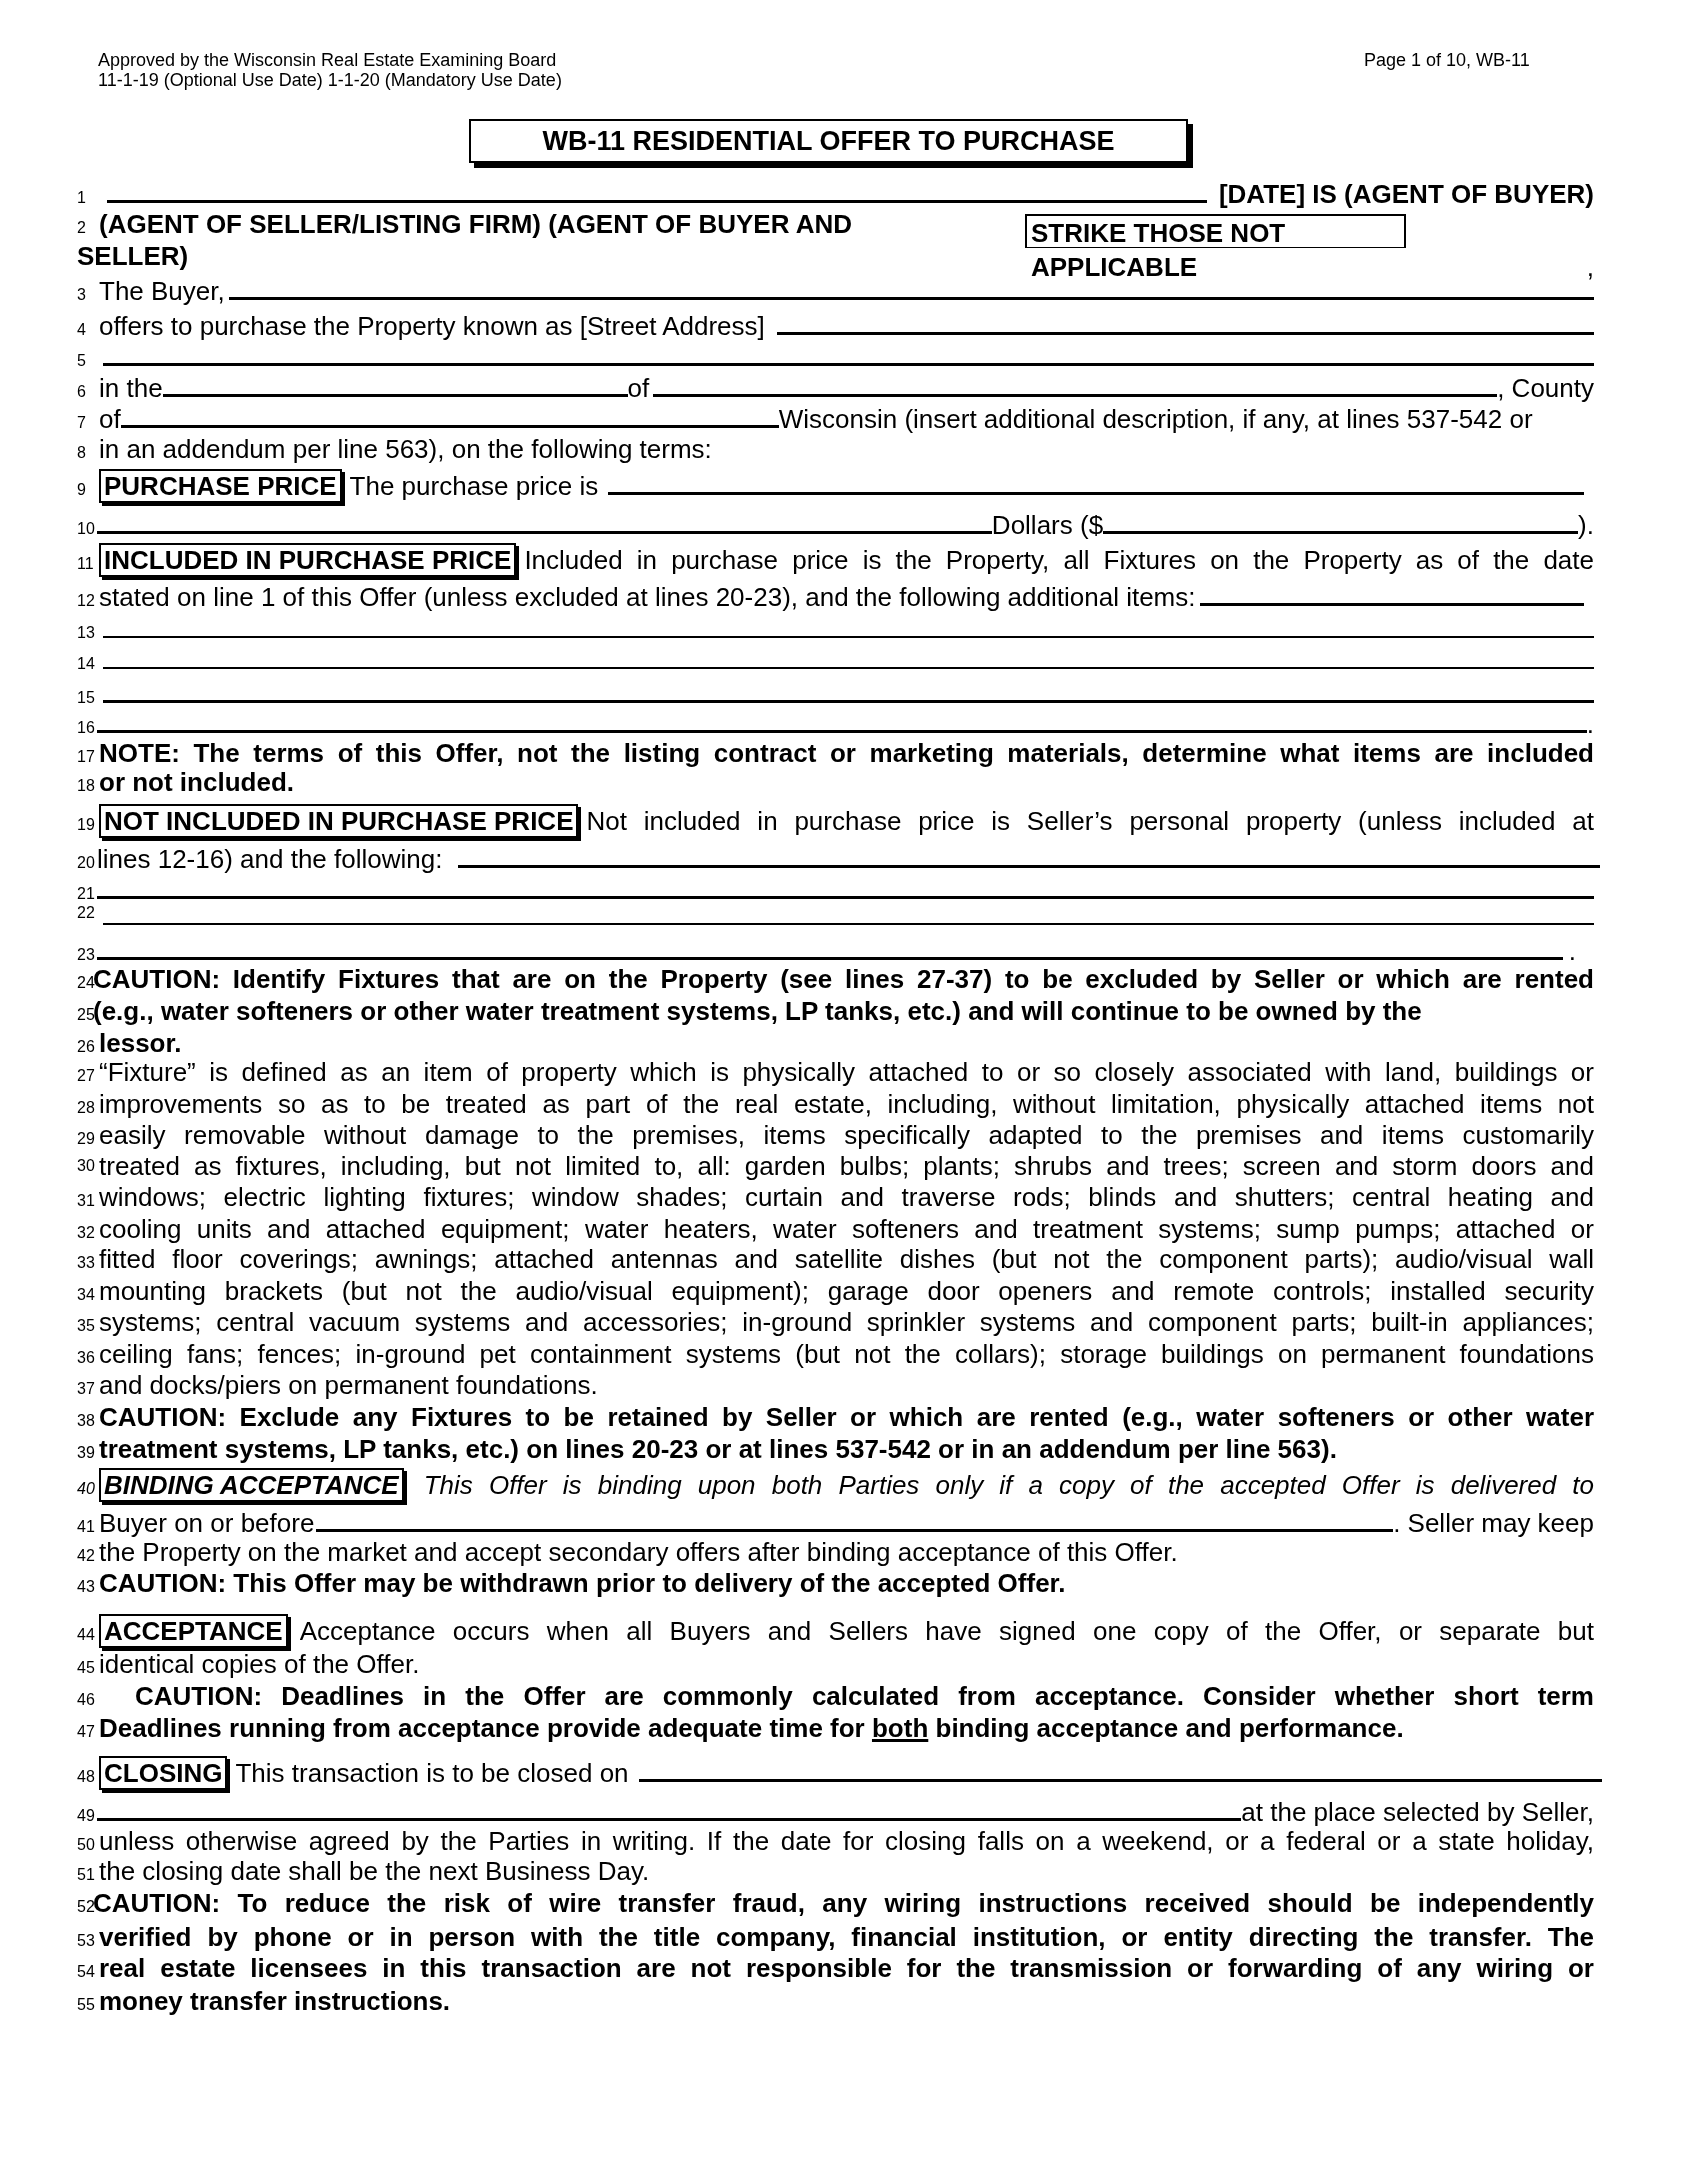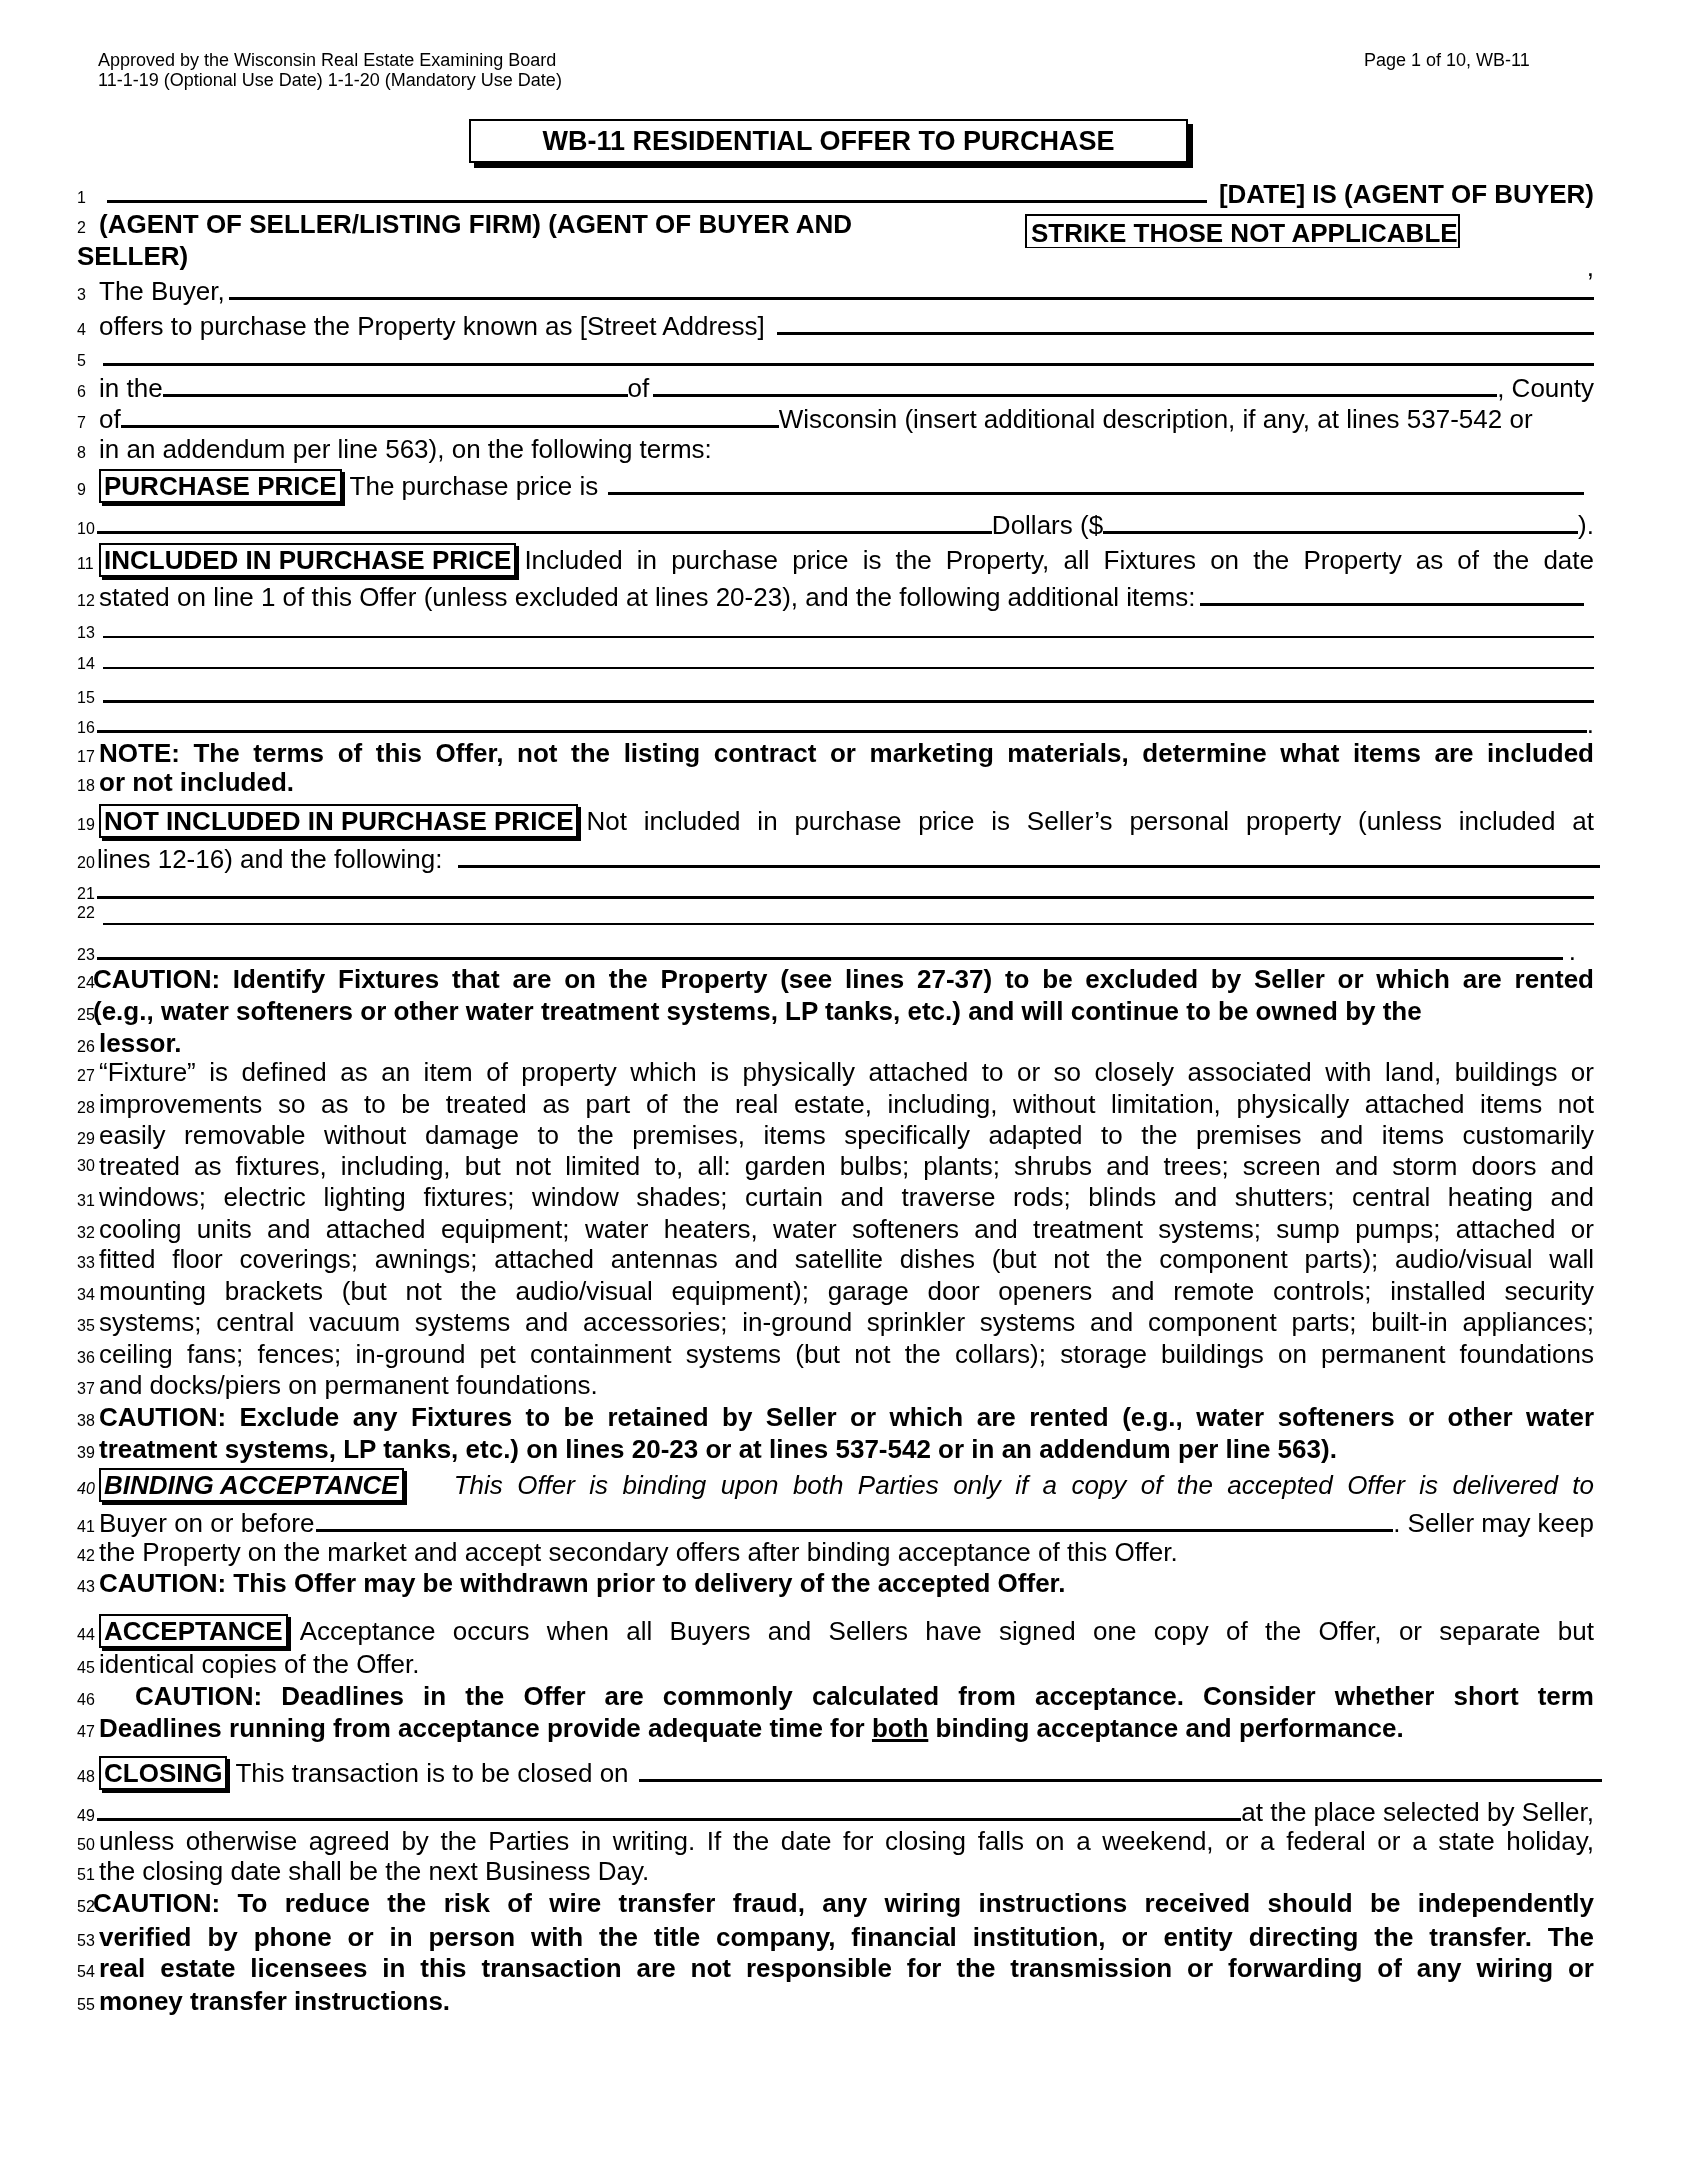"STRIKE THOSE NOT APPLICABLE" .strike { width: 435px -> 381px }
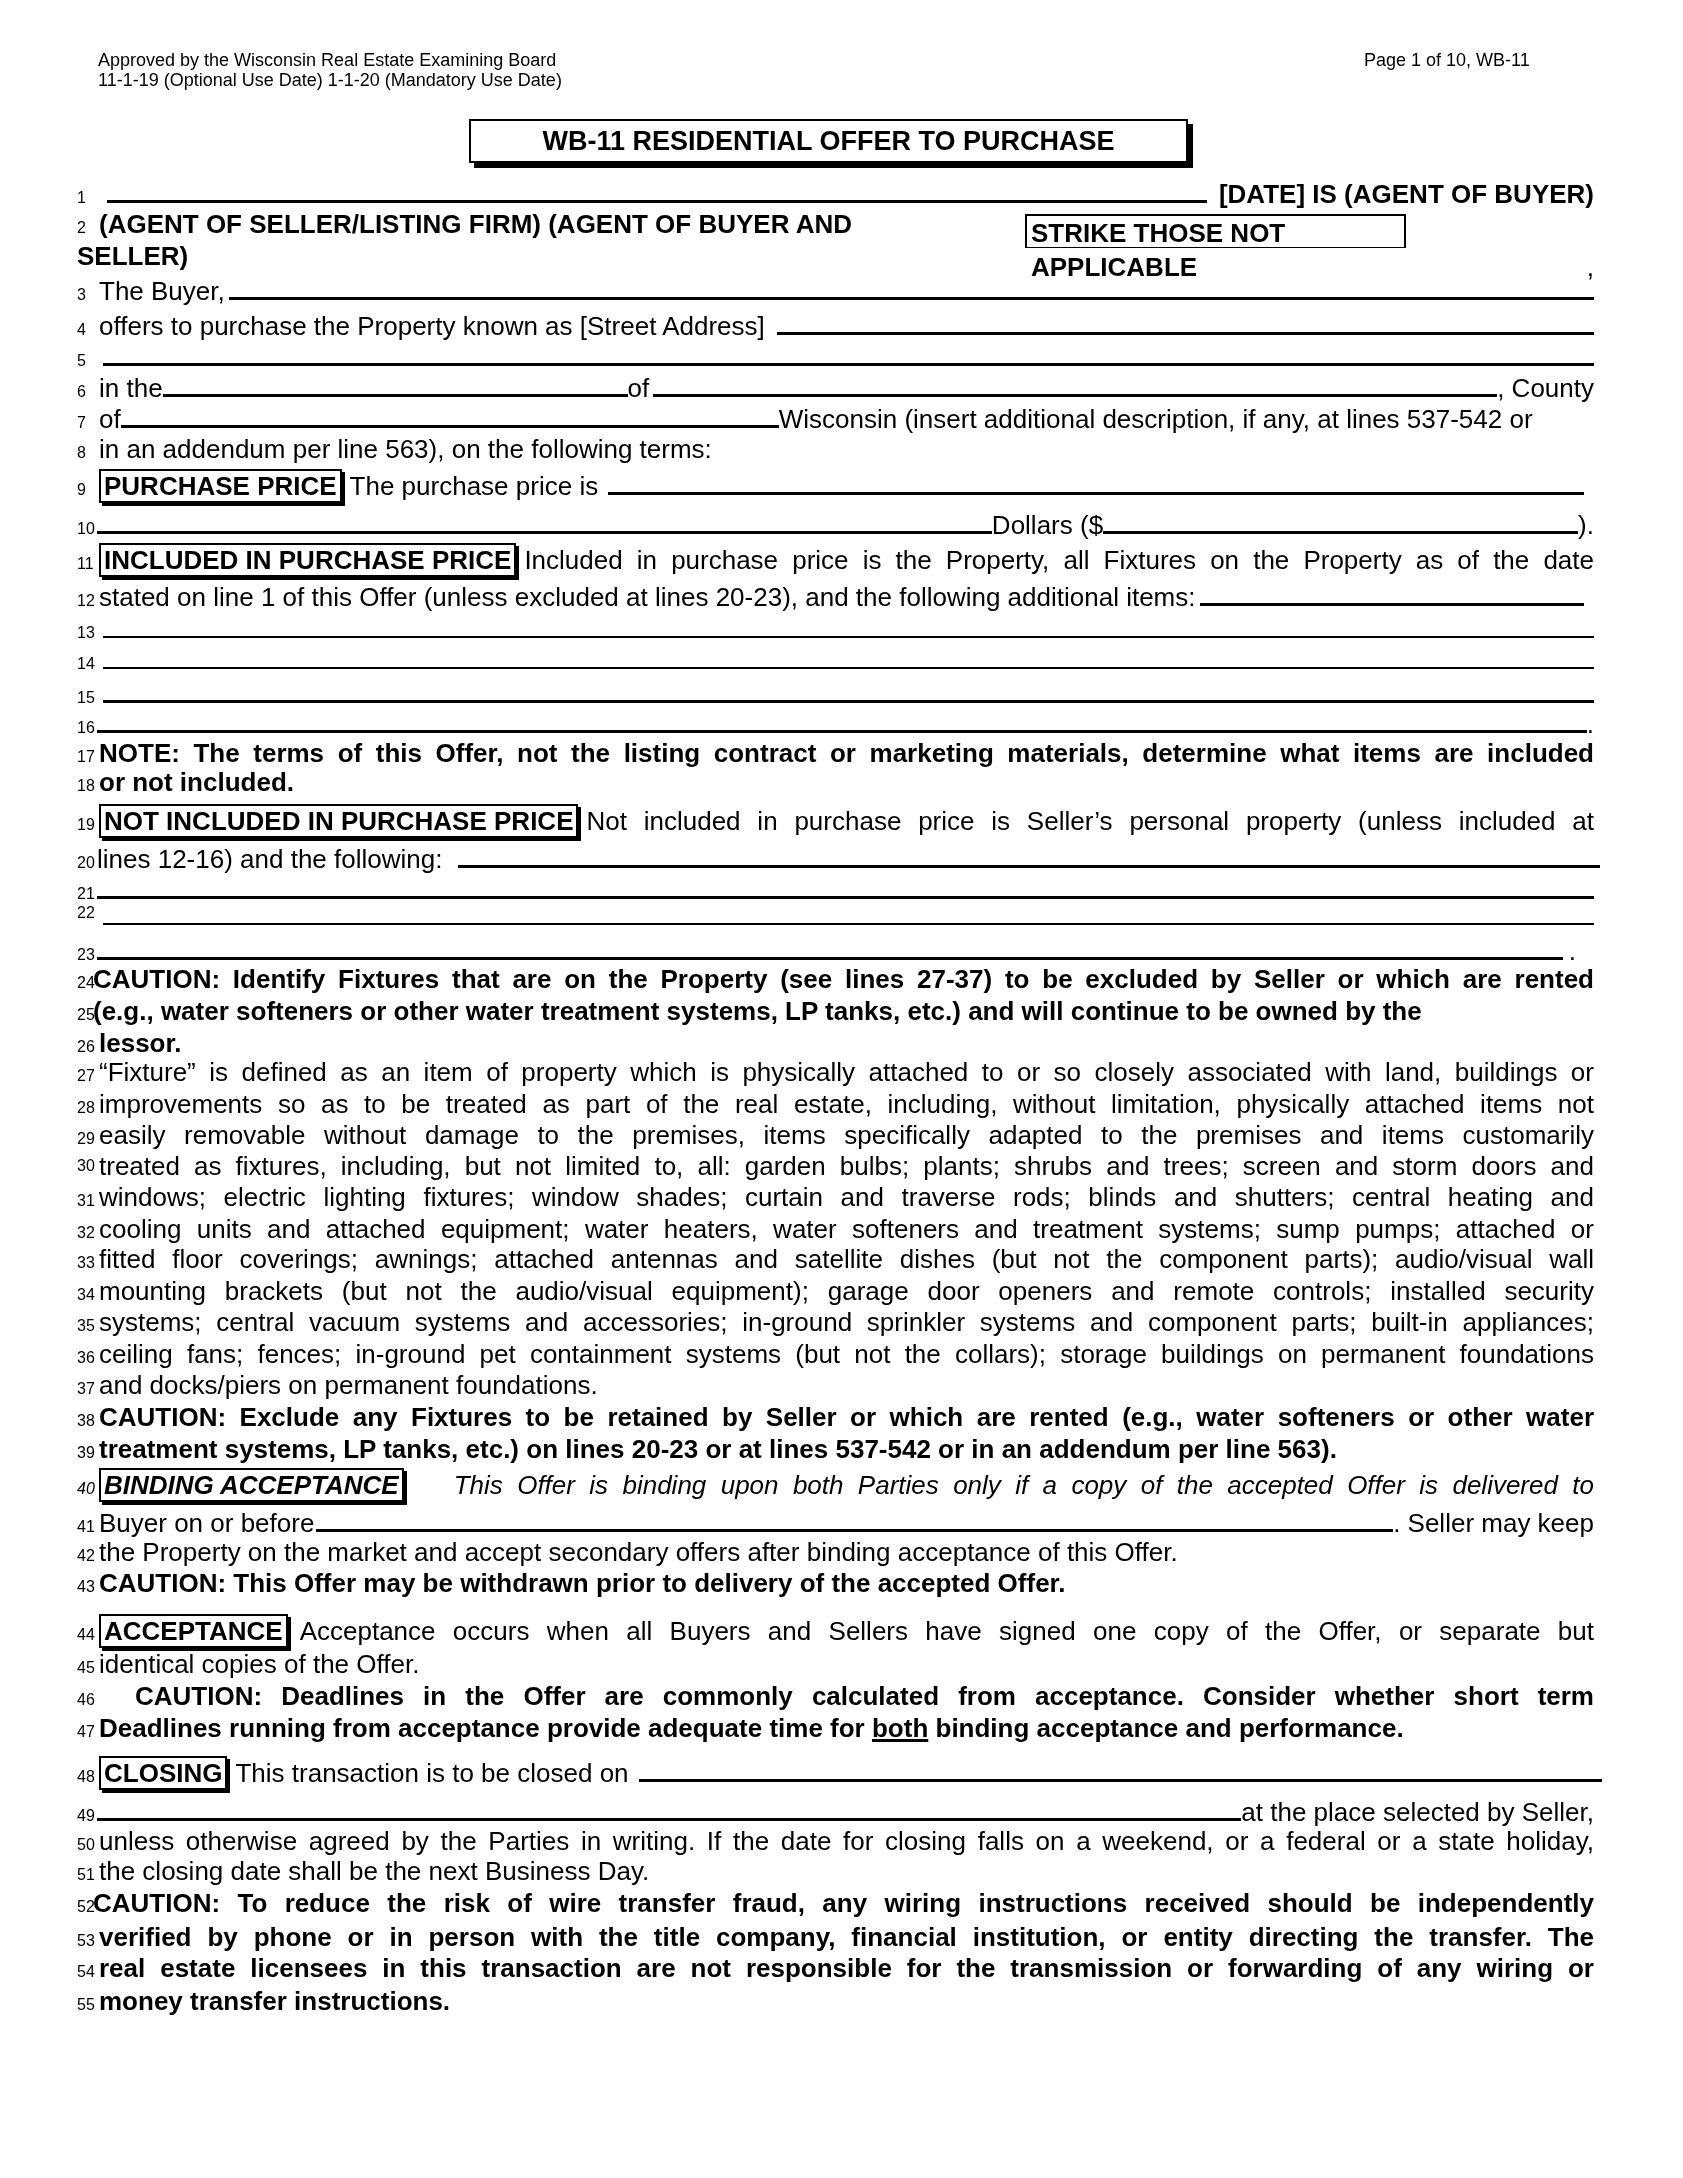"BINDING ACCEPTANCE" span.box { margin-right: 50px -> 20px }
